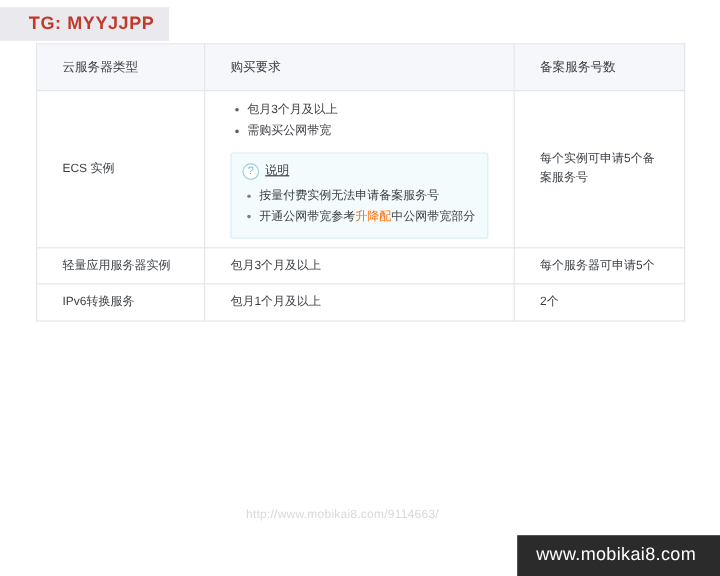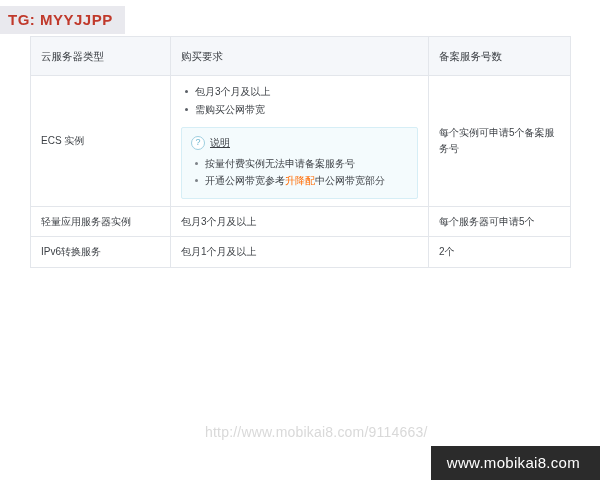"TG: MYYJJPP" .tg-badge { padding: 5px 12px 6px 8px -> 5px 12px 6px 24px }
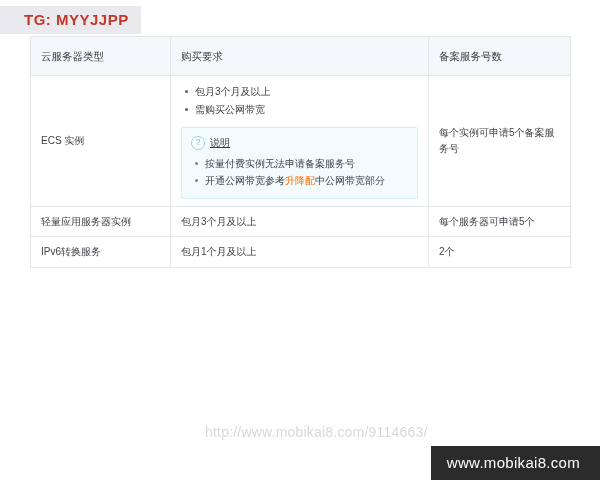"云服务器类型" table.spec th, table.spec td { padding: 7px 10px -> 7px 21px }
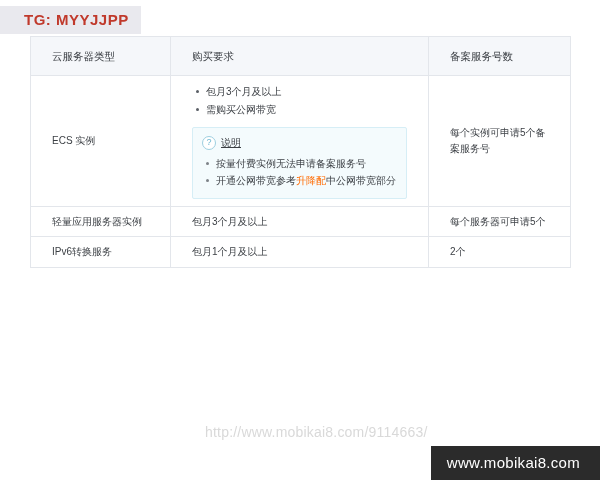"http://www.mobikai8.com/9114663/" .watermark-text { font-size: 14px -> 10px }
